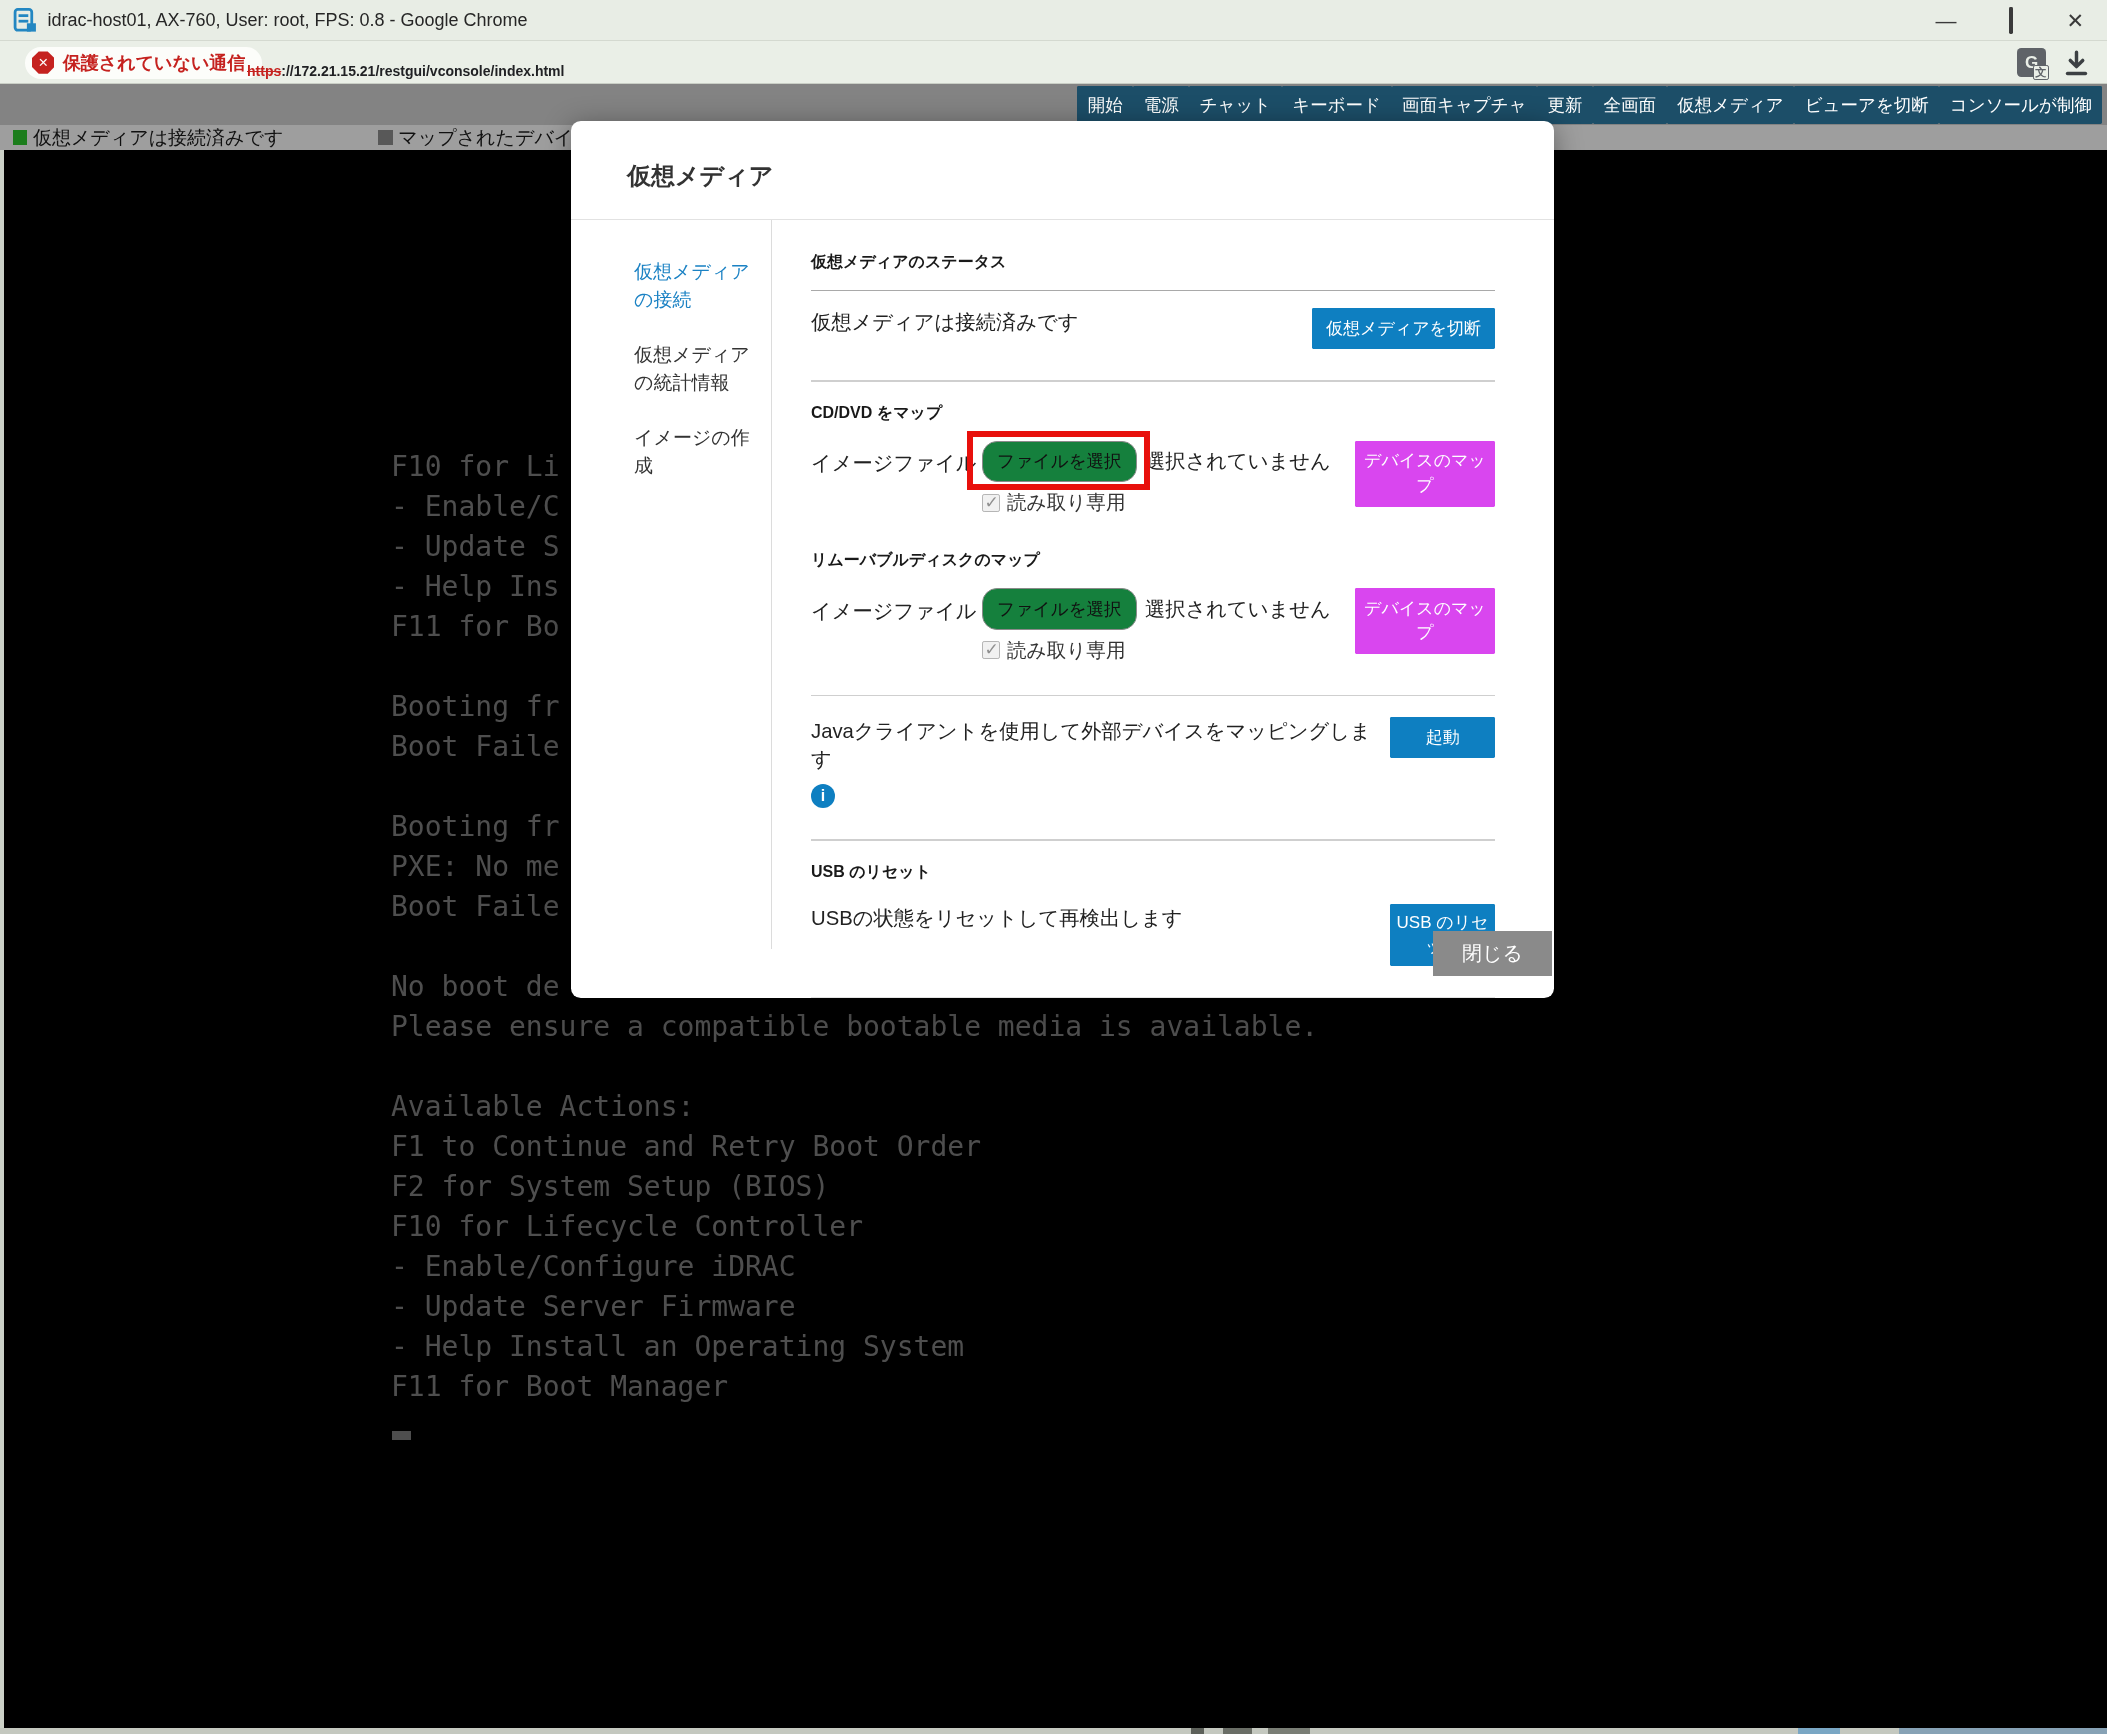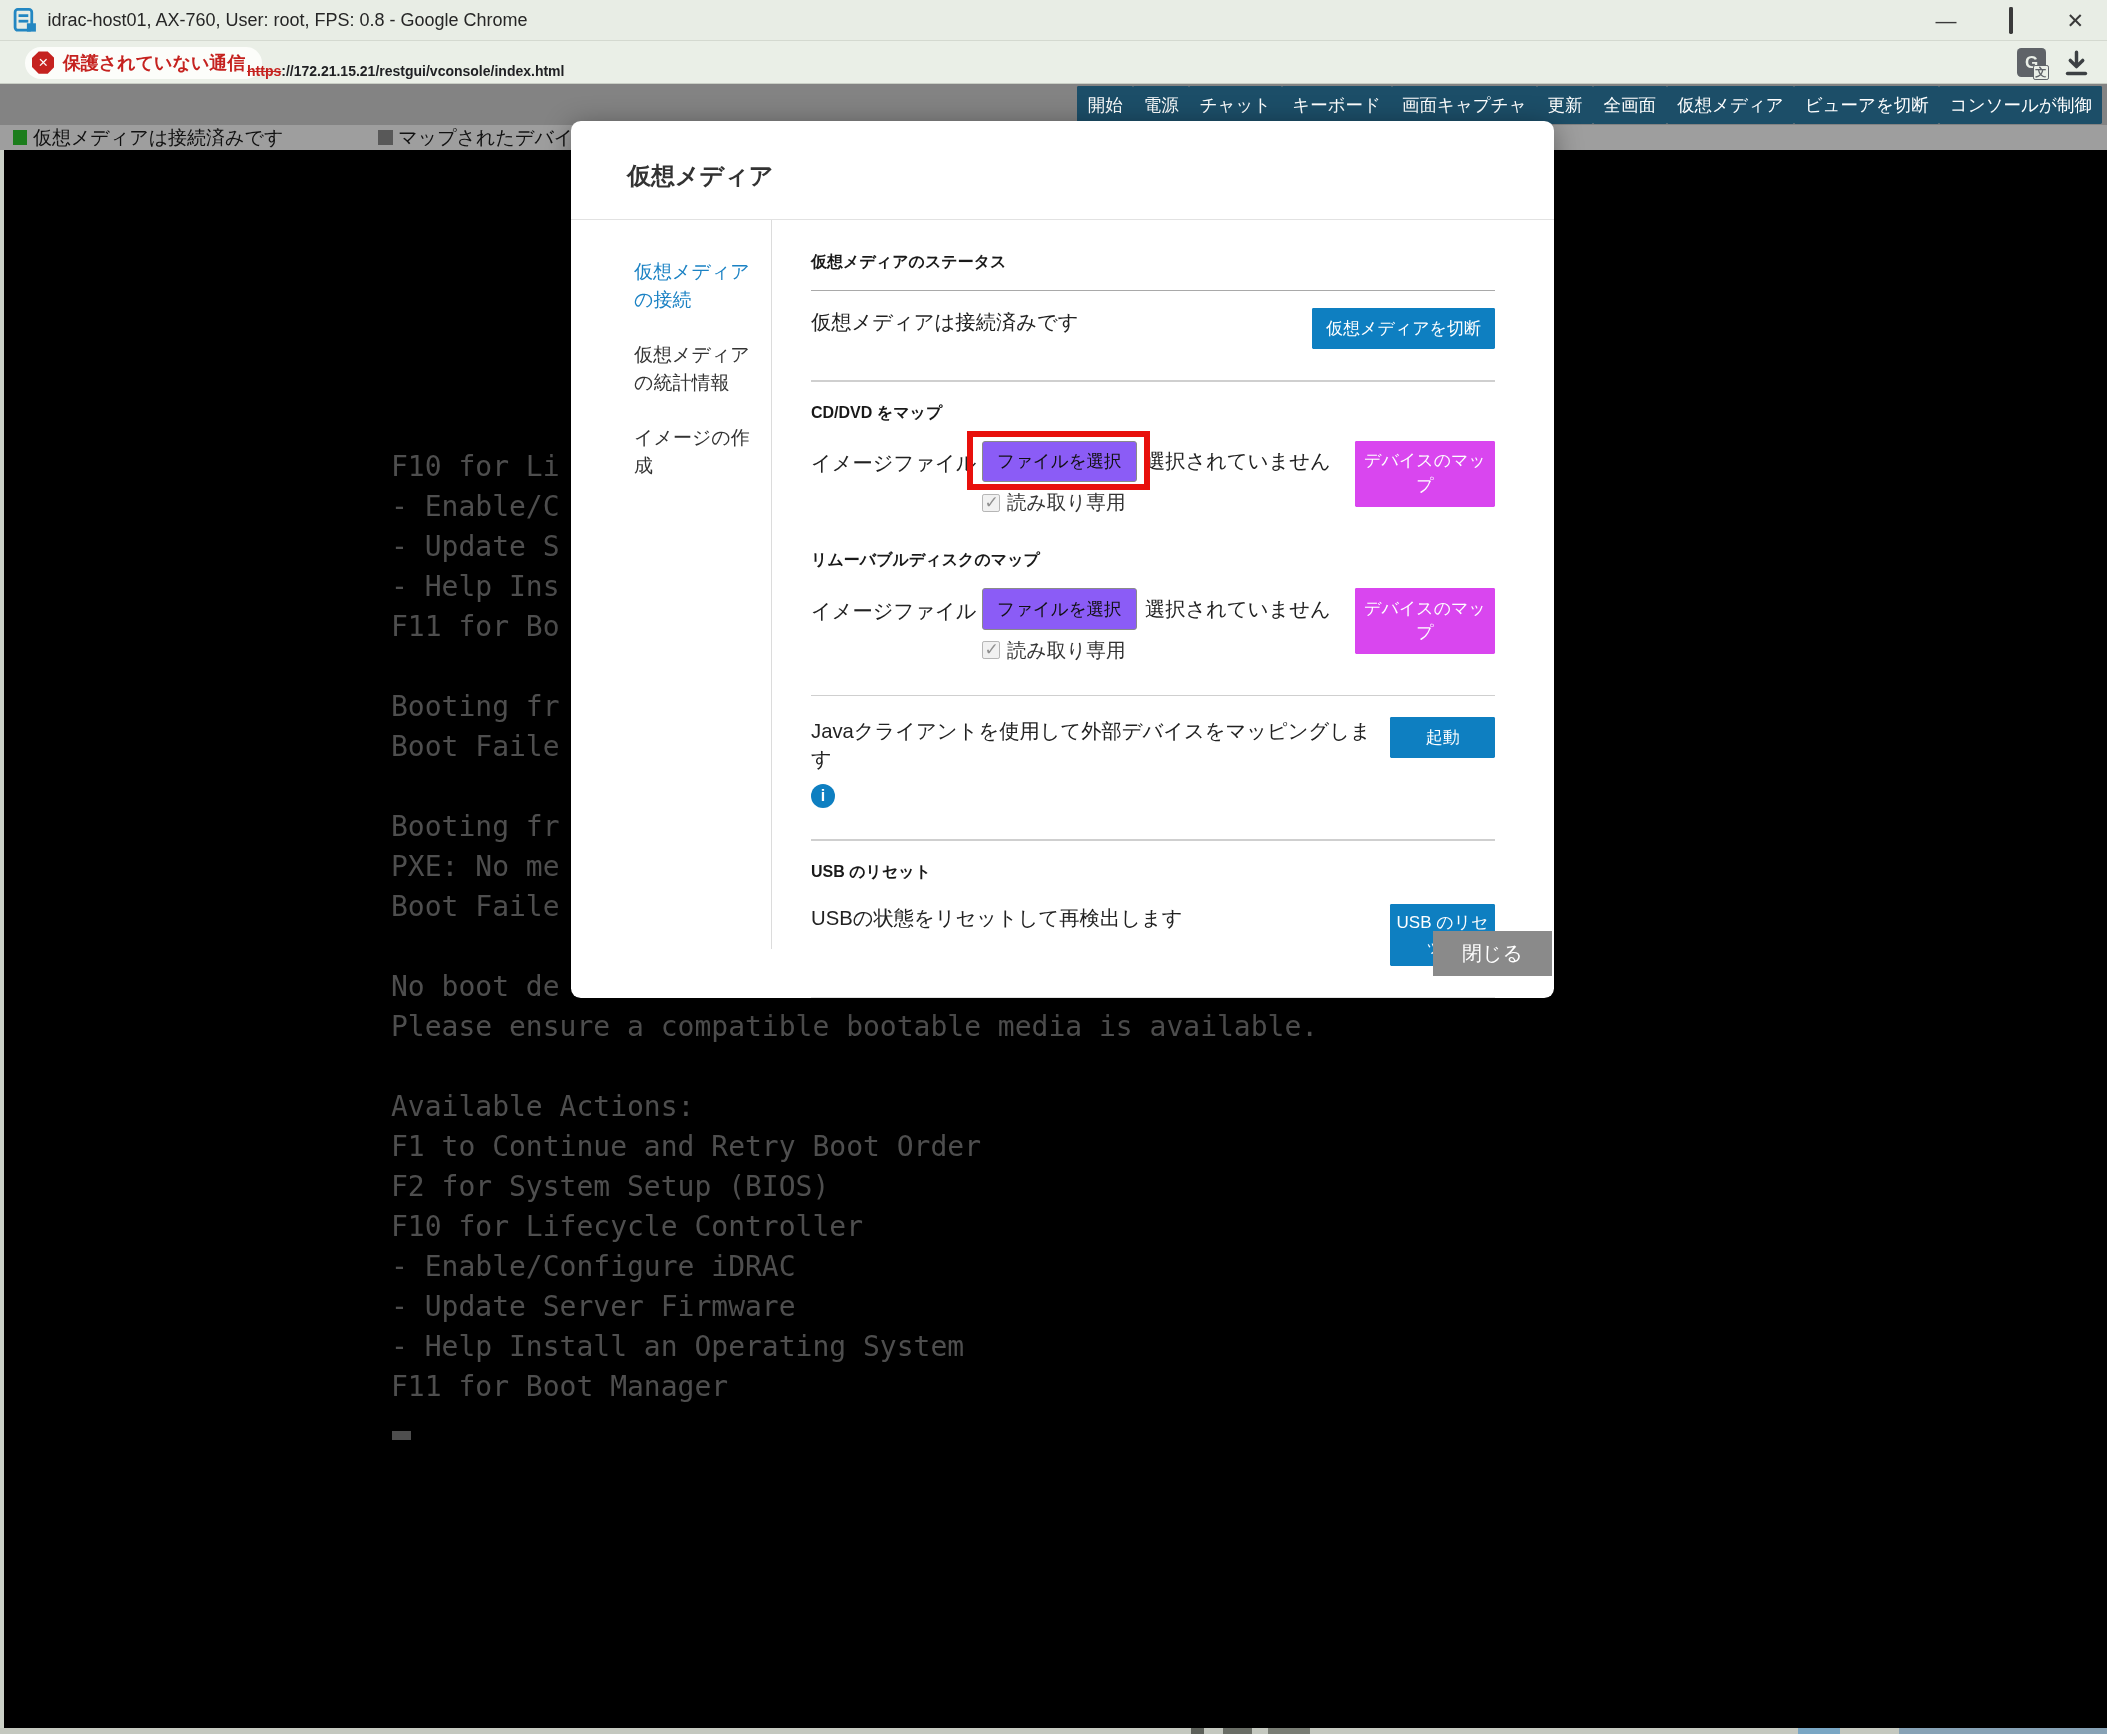"ファイルを選択" .file-btn { background: #8b5cf6 -> #15803d; border-radius: 3px -> 15px }
